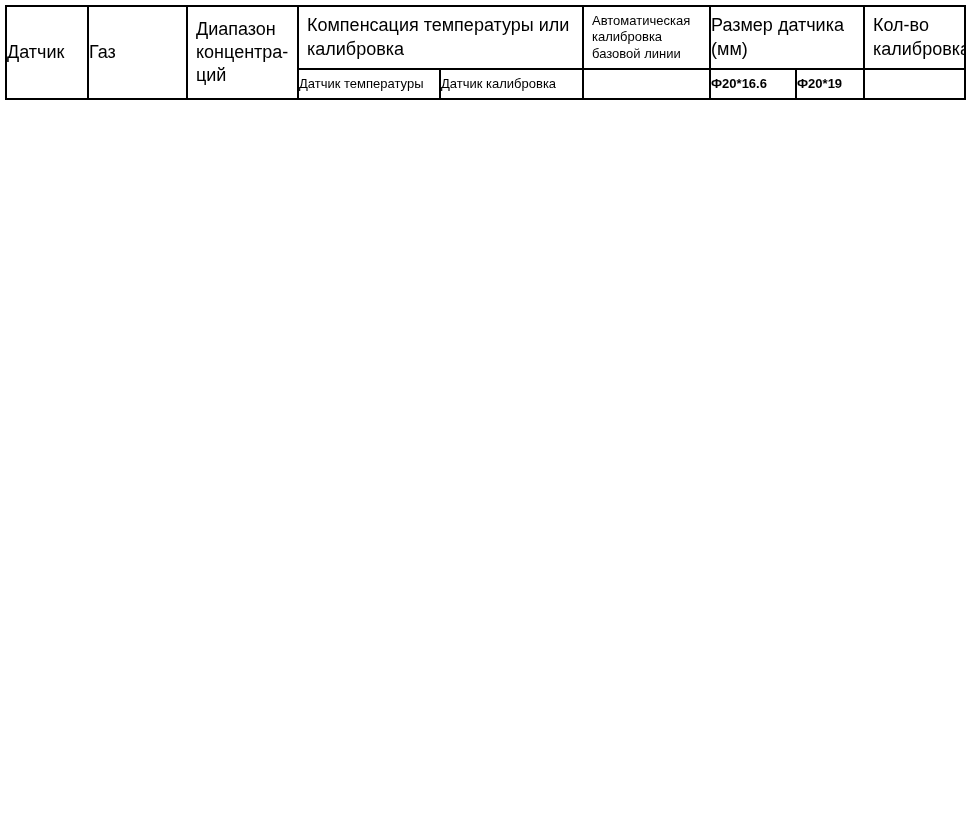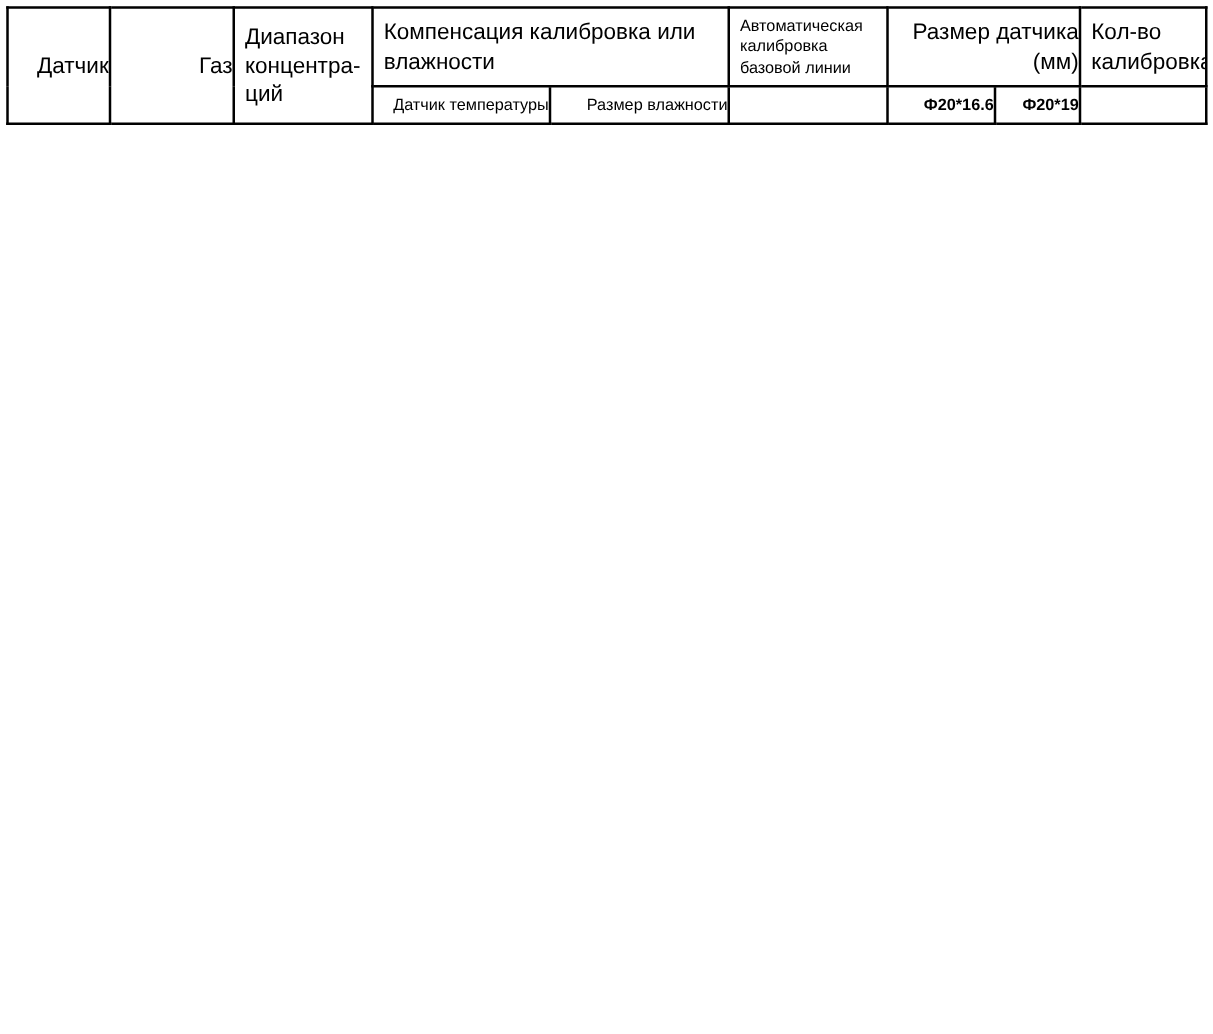"Компенсация калибровка или влажности" th.fs-lg { text: калибровка или влажности -> температуры или калибровка }
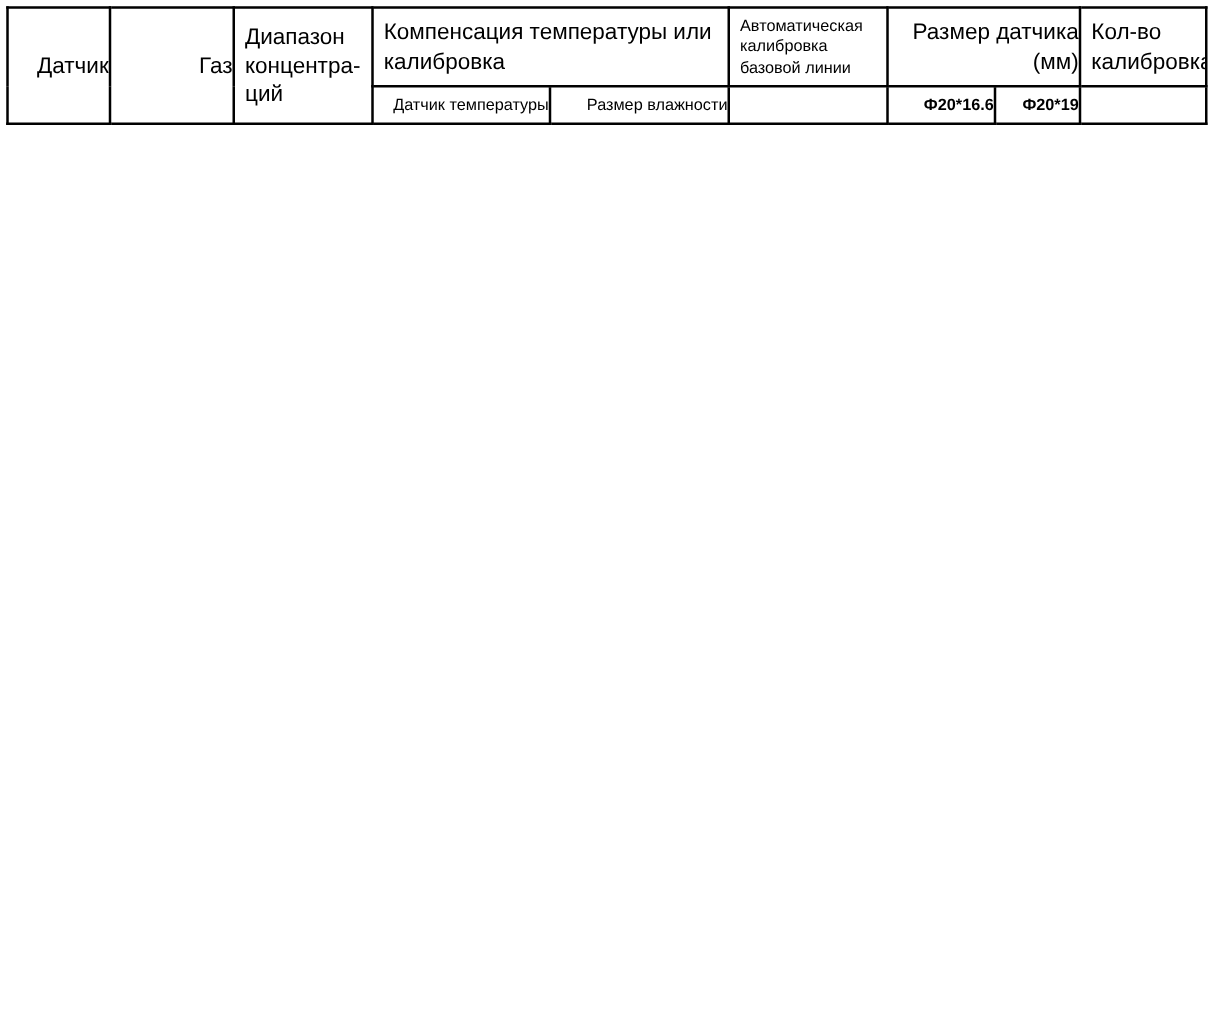"Размер датчика (мм)" .center { text-align: right -> left }
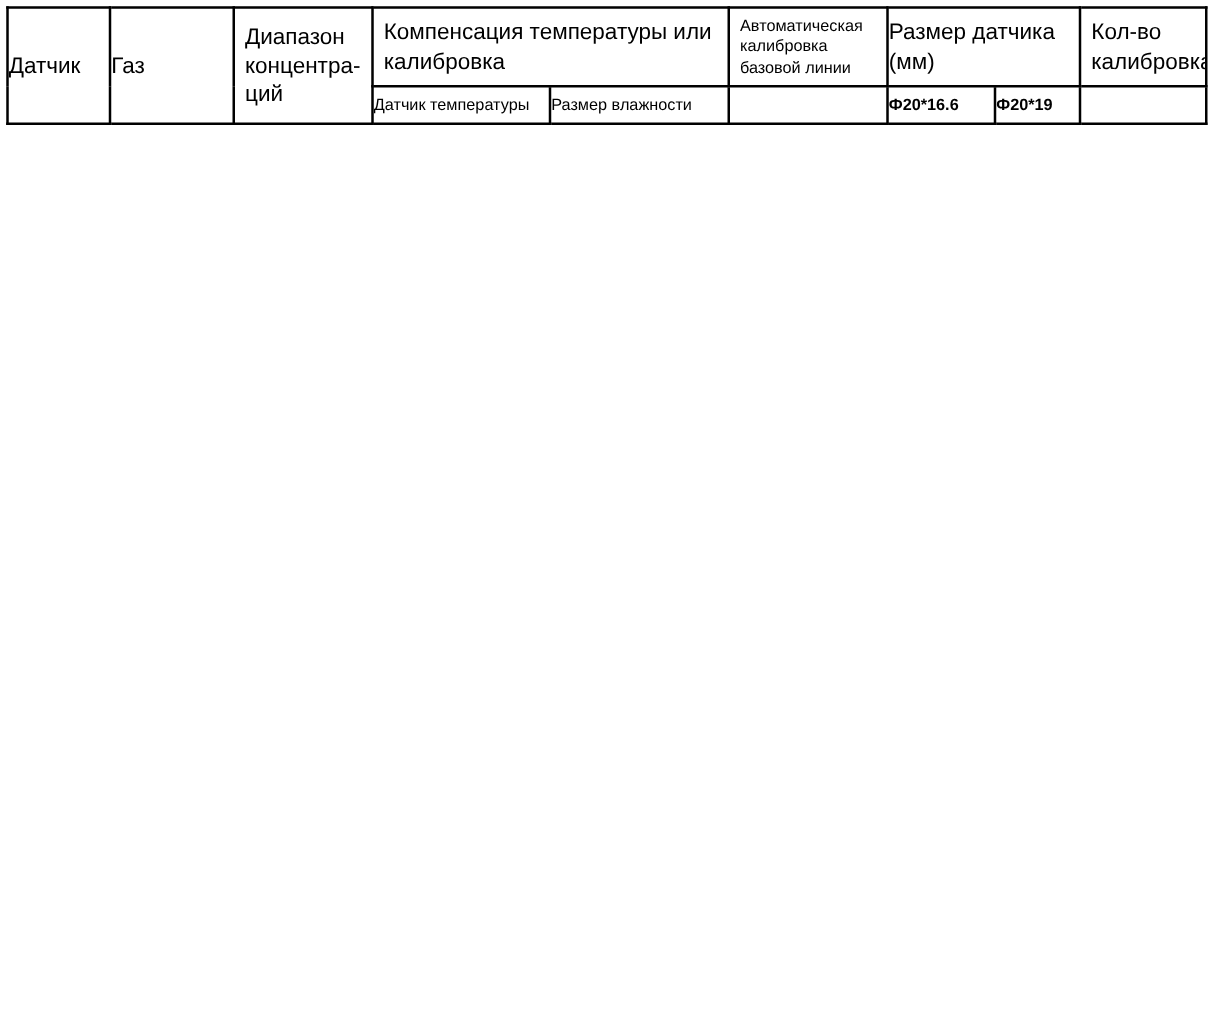"Размер влажности" th.fs-sm { text: Размер влажности -> Датчик калибровка }
